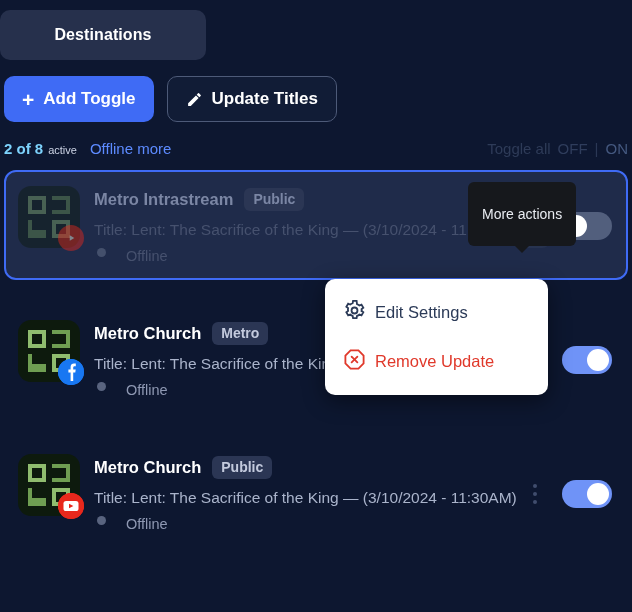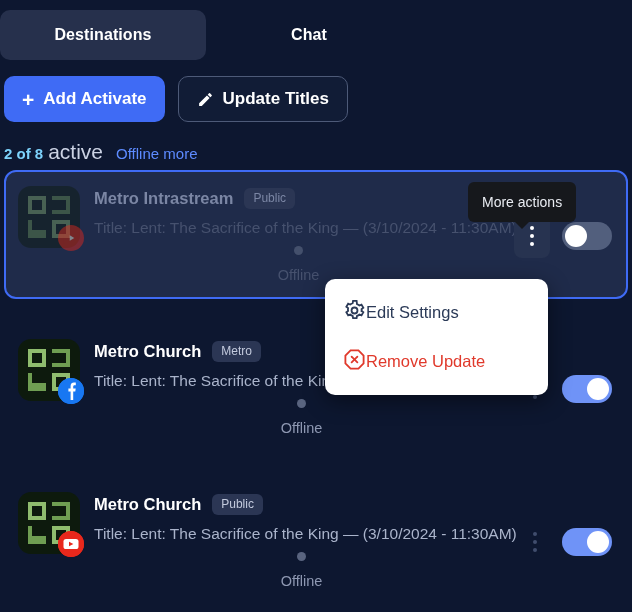"Chat" div.tab { html: <div> <span>Chat</span> </div> -> none }
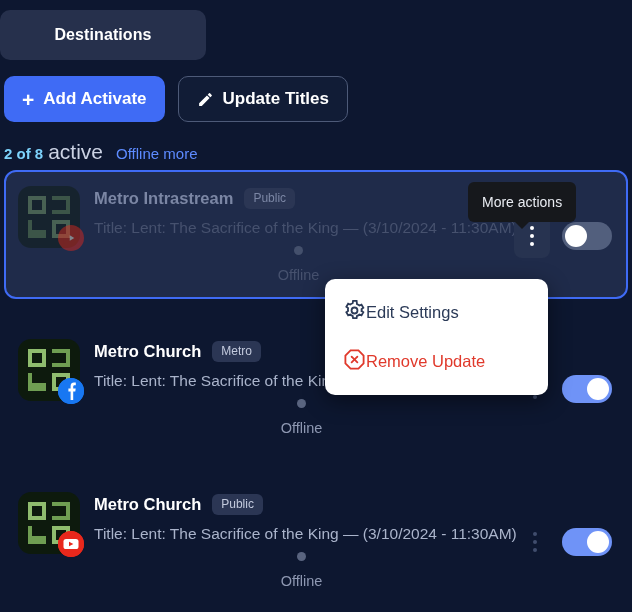"Add Activate" span { text: Activate -> Toggle }
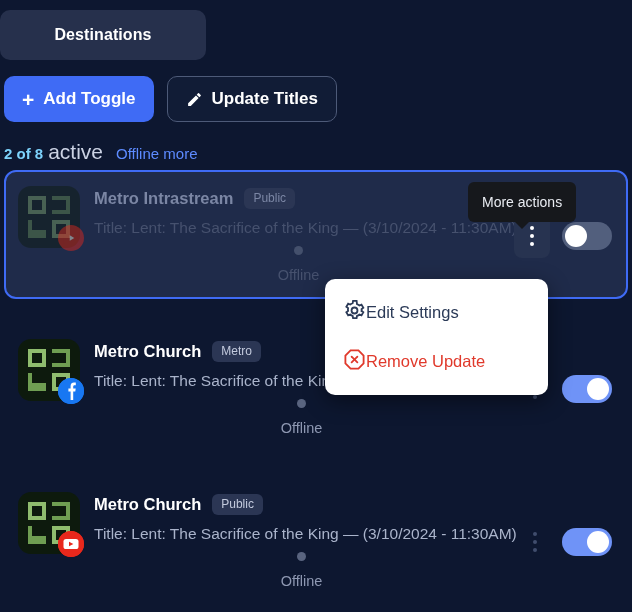"active" .st-active { font-size: 21px -> 11px }
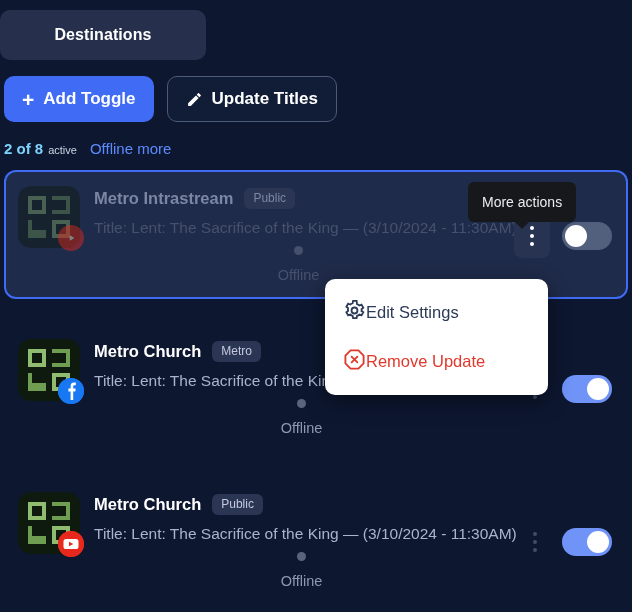"Toggle all" div.toggle-all { html: none -> <div> <span>Toggle all</span> <span>OFF</span> <span>|</span> <span>ON</span> </div> }
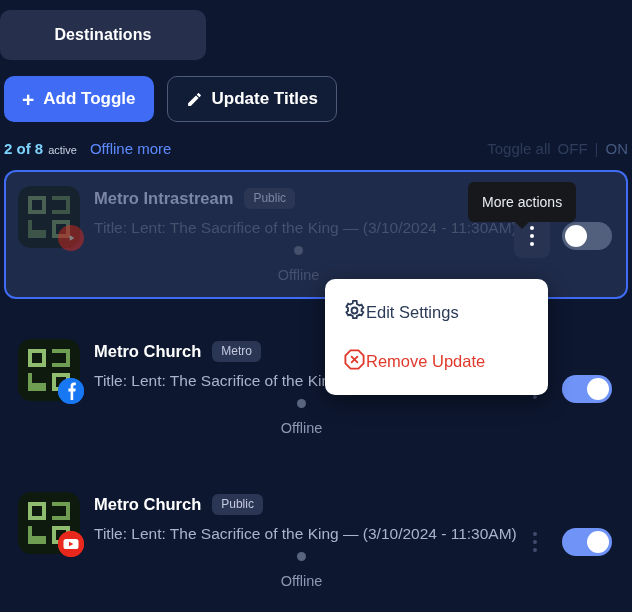"Public" .cbadge { font-size: 12px -> 14px; font-weight: none -> bold }
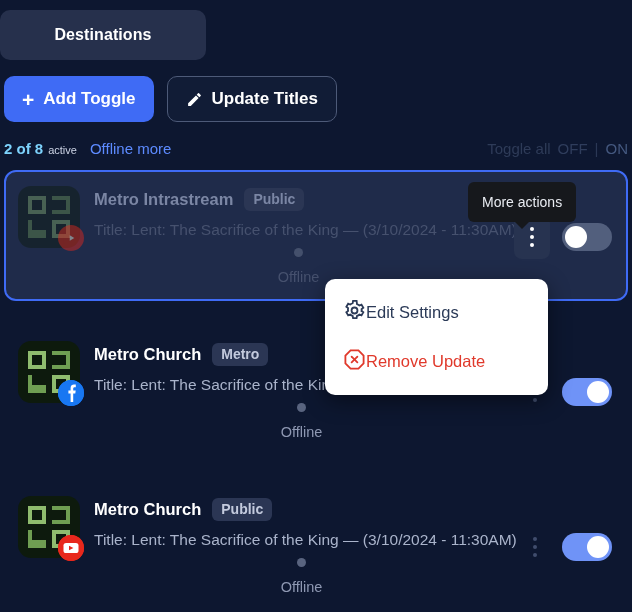"More actions" .tooltip { padding: 12px 14px -> 24px 14px }
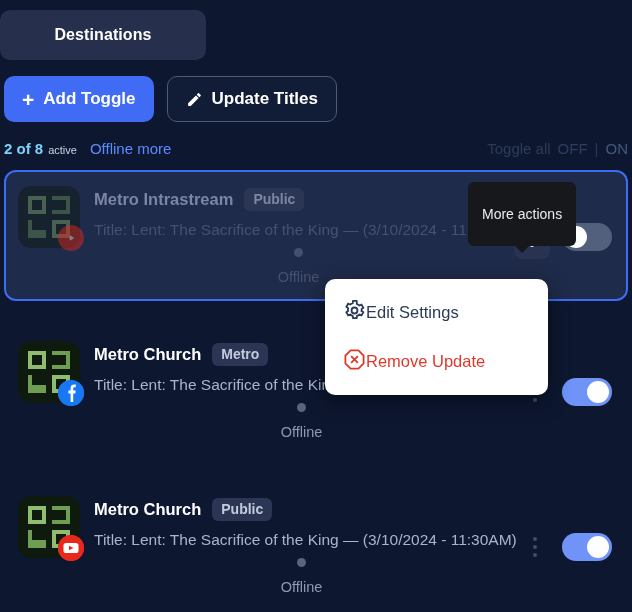"Offline" .cstatus { align-items: center -> none; flex-direction: column -> none; gap: 12px -> 20px }
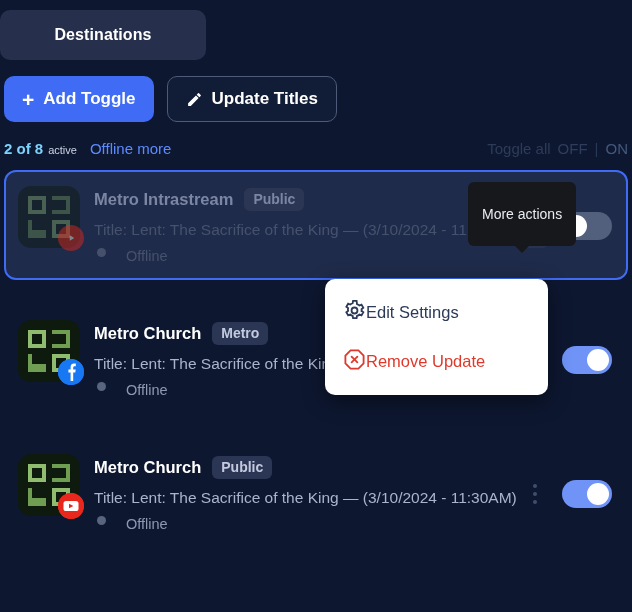"Edit Settings" .menu-item { gap: 0 -> 9px }
